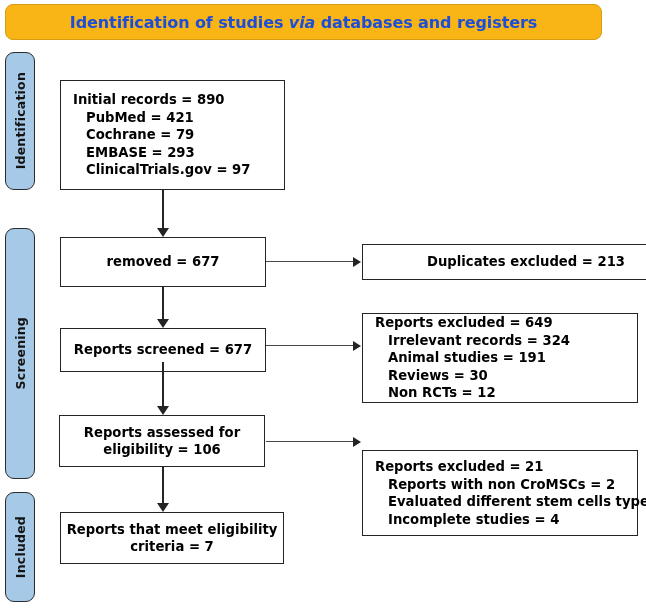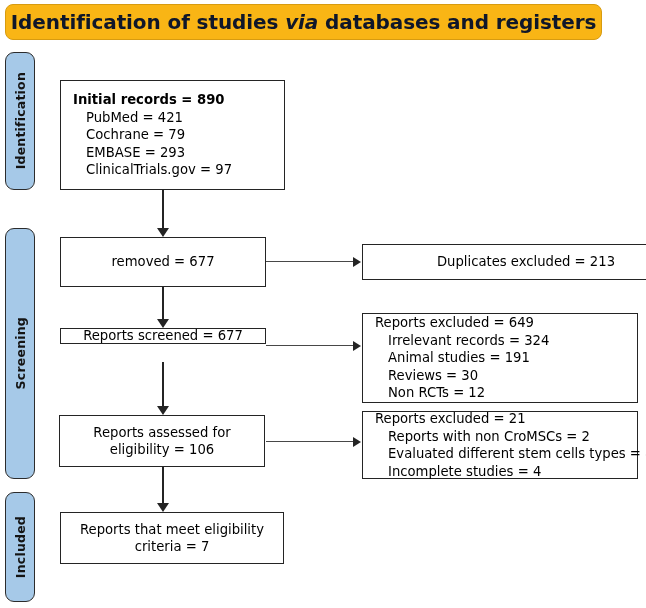"Identification of studies via databases" .banner-text { color: #0f172a -> #1d4ed8; font-size: 20px -> 16px }
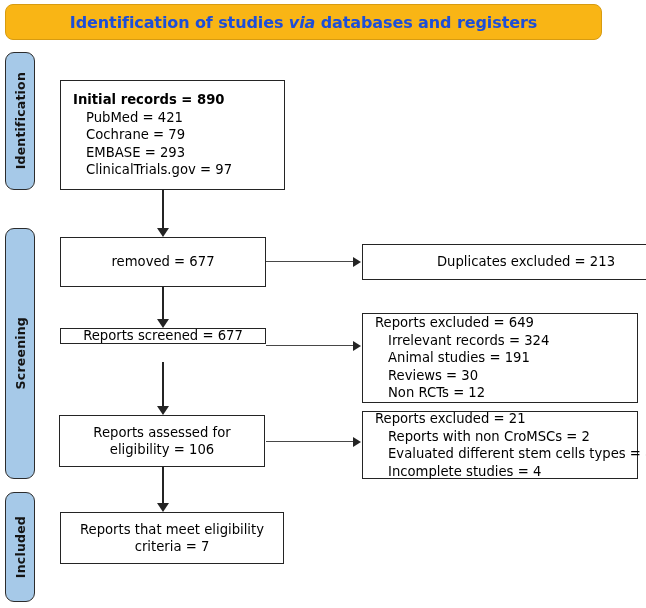"PubMed = 421" .line { font-weight: none -> bold }
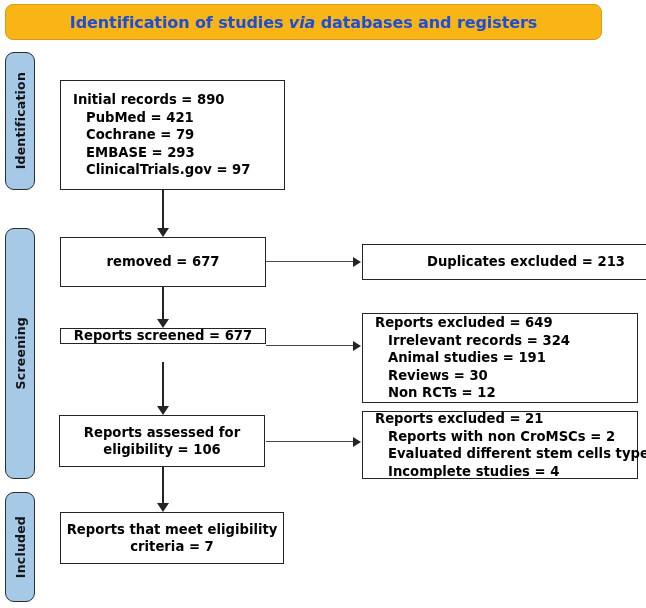"Reports screened = 677" #box-reports-screened { height: 16px -> 44px }
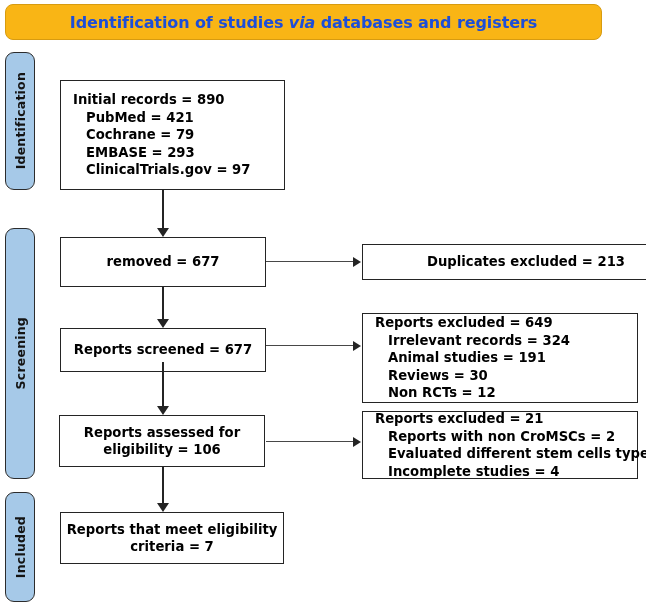"Reports excluded = 21" #box-reports-excluded-21 { height: 68px -> 86px; top: 411px -> 450px }
